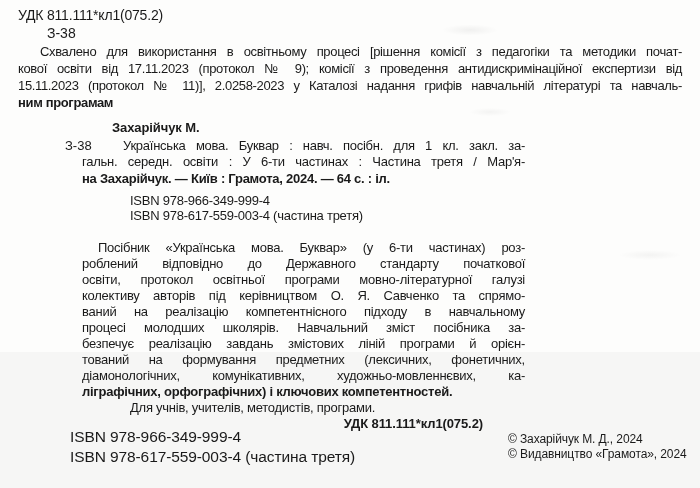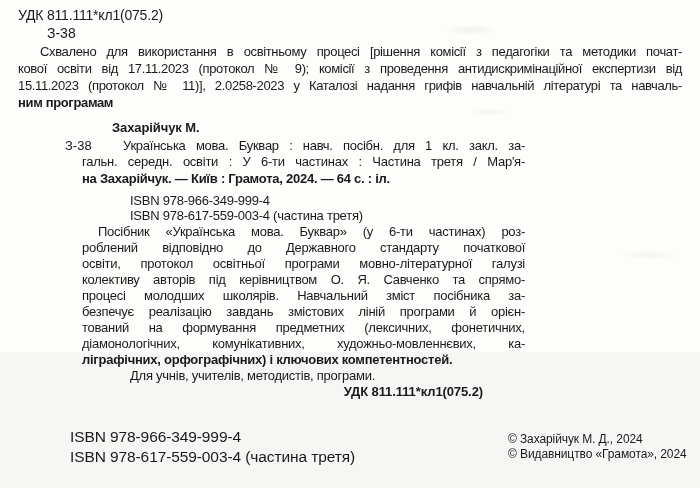"Посібник «Українська мова. Буквар» (у" .annotation { margin-top: 0 -> 16px }
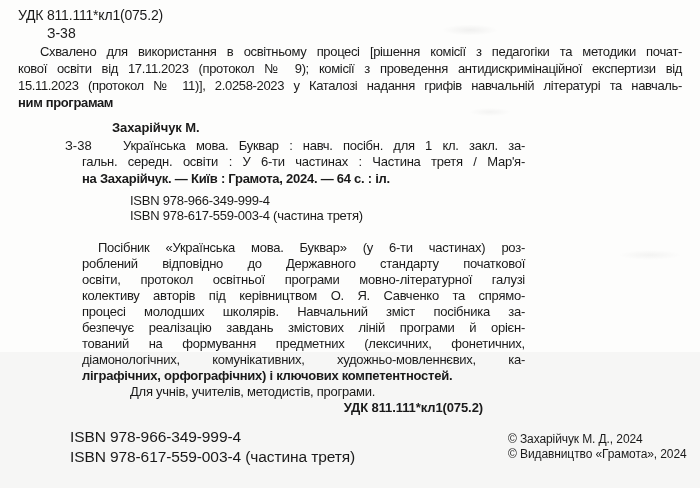"ваний на реалізацію компетентнісного" div.tline { html: none -> <div>ваний на реалізацію компетентнісного підходу в навчальному</div> }
